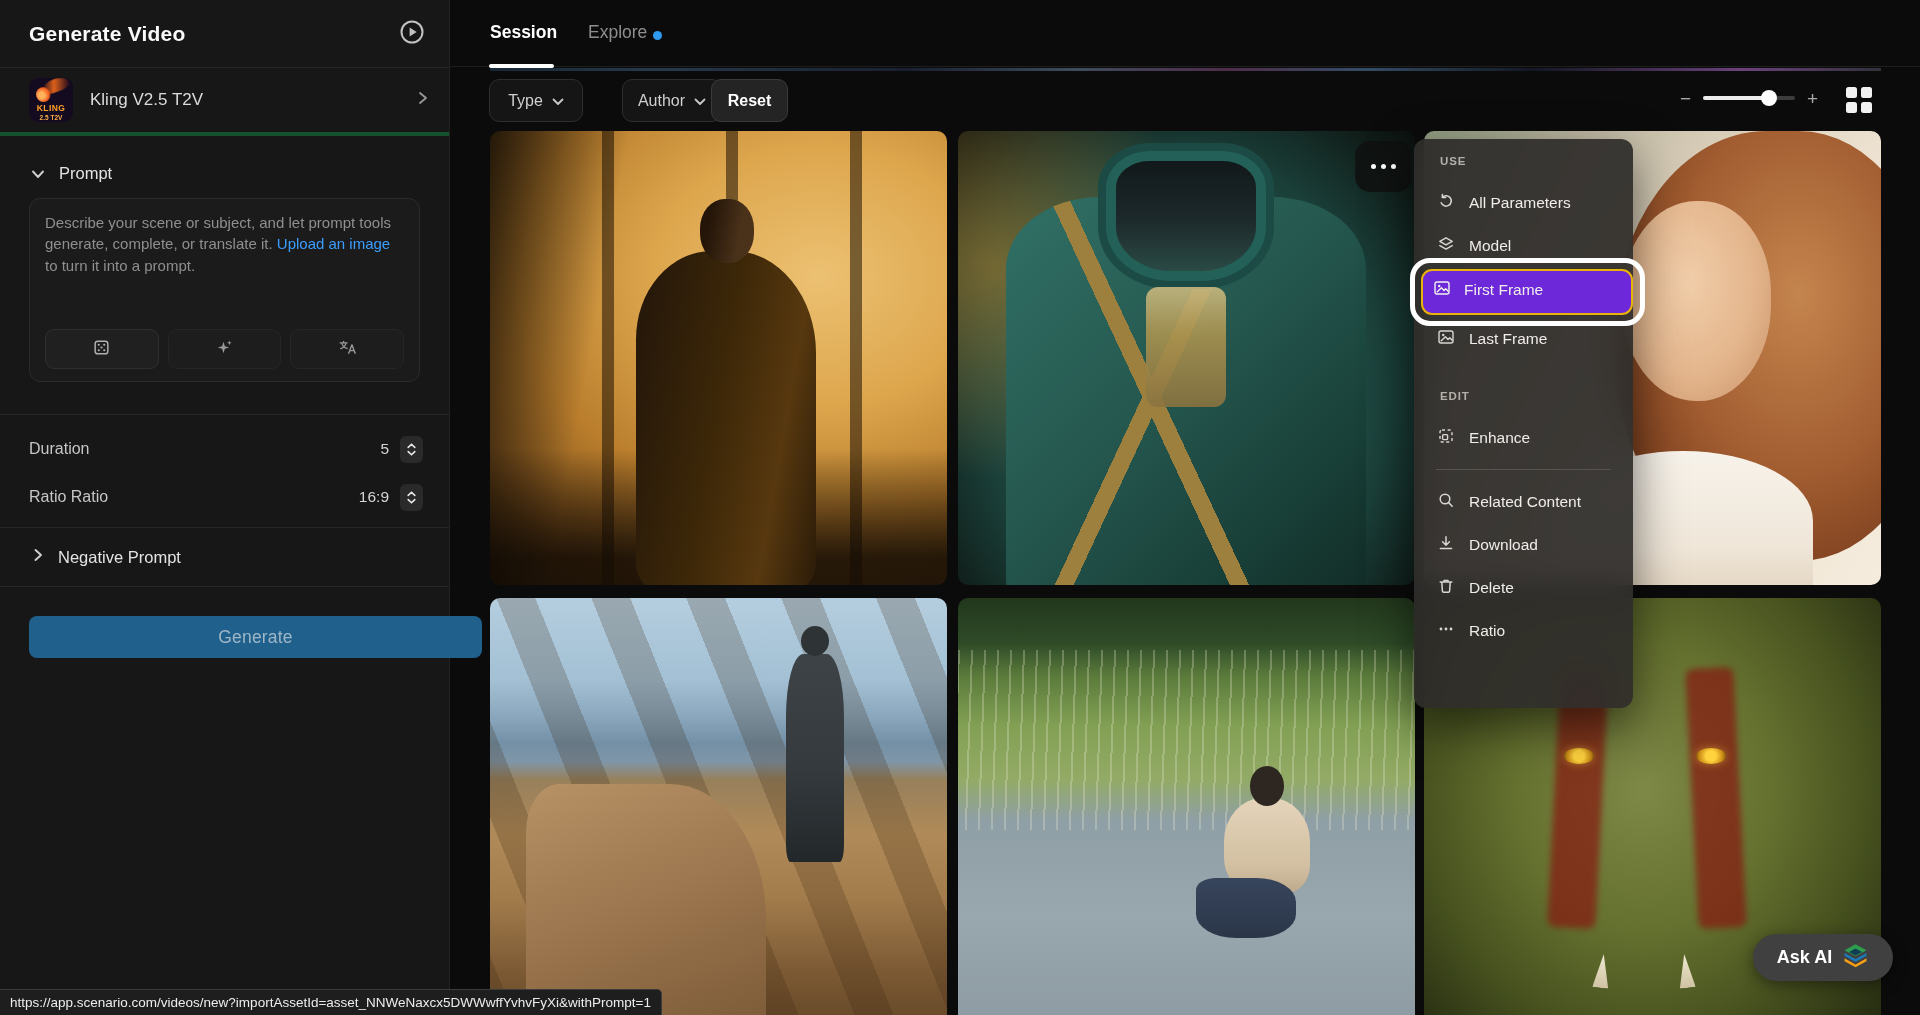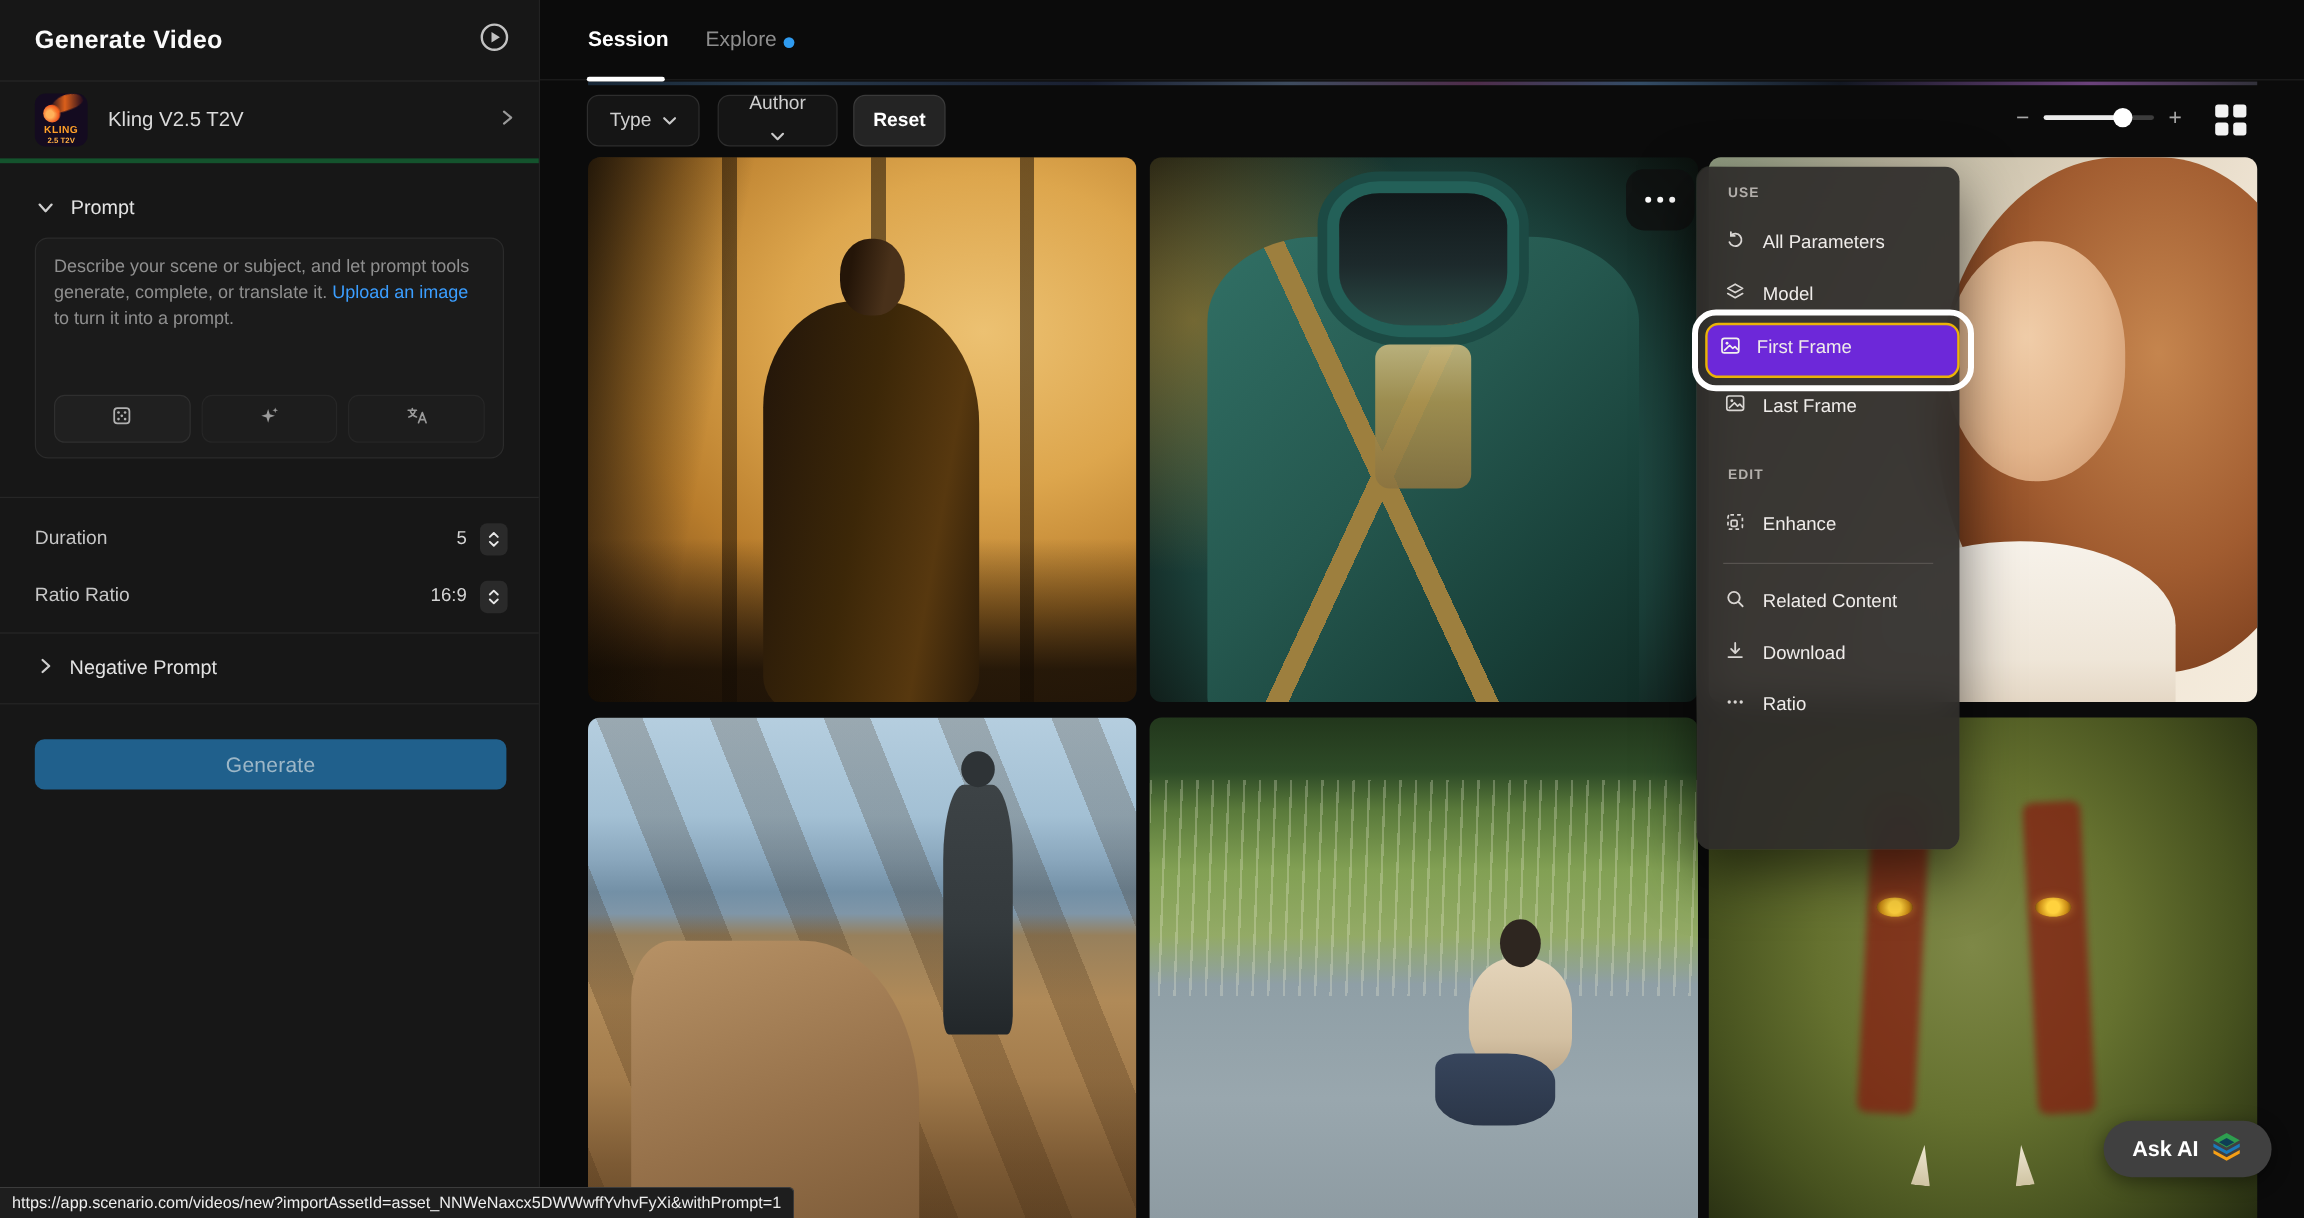"Author" .btn-author { flex-direction: column -> none; left: 598px -> 622px }
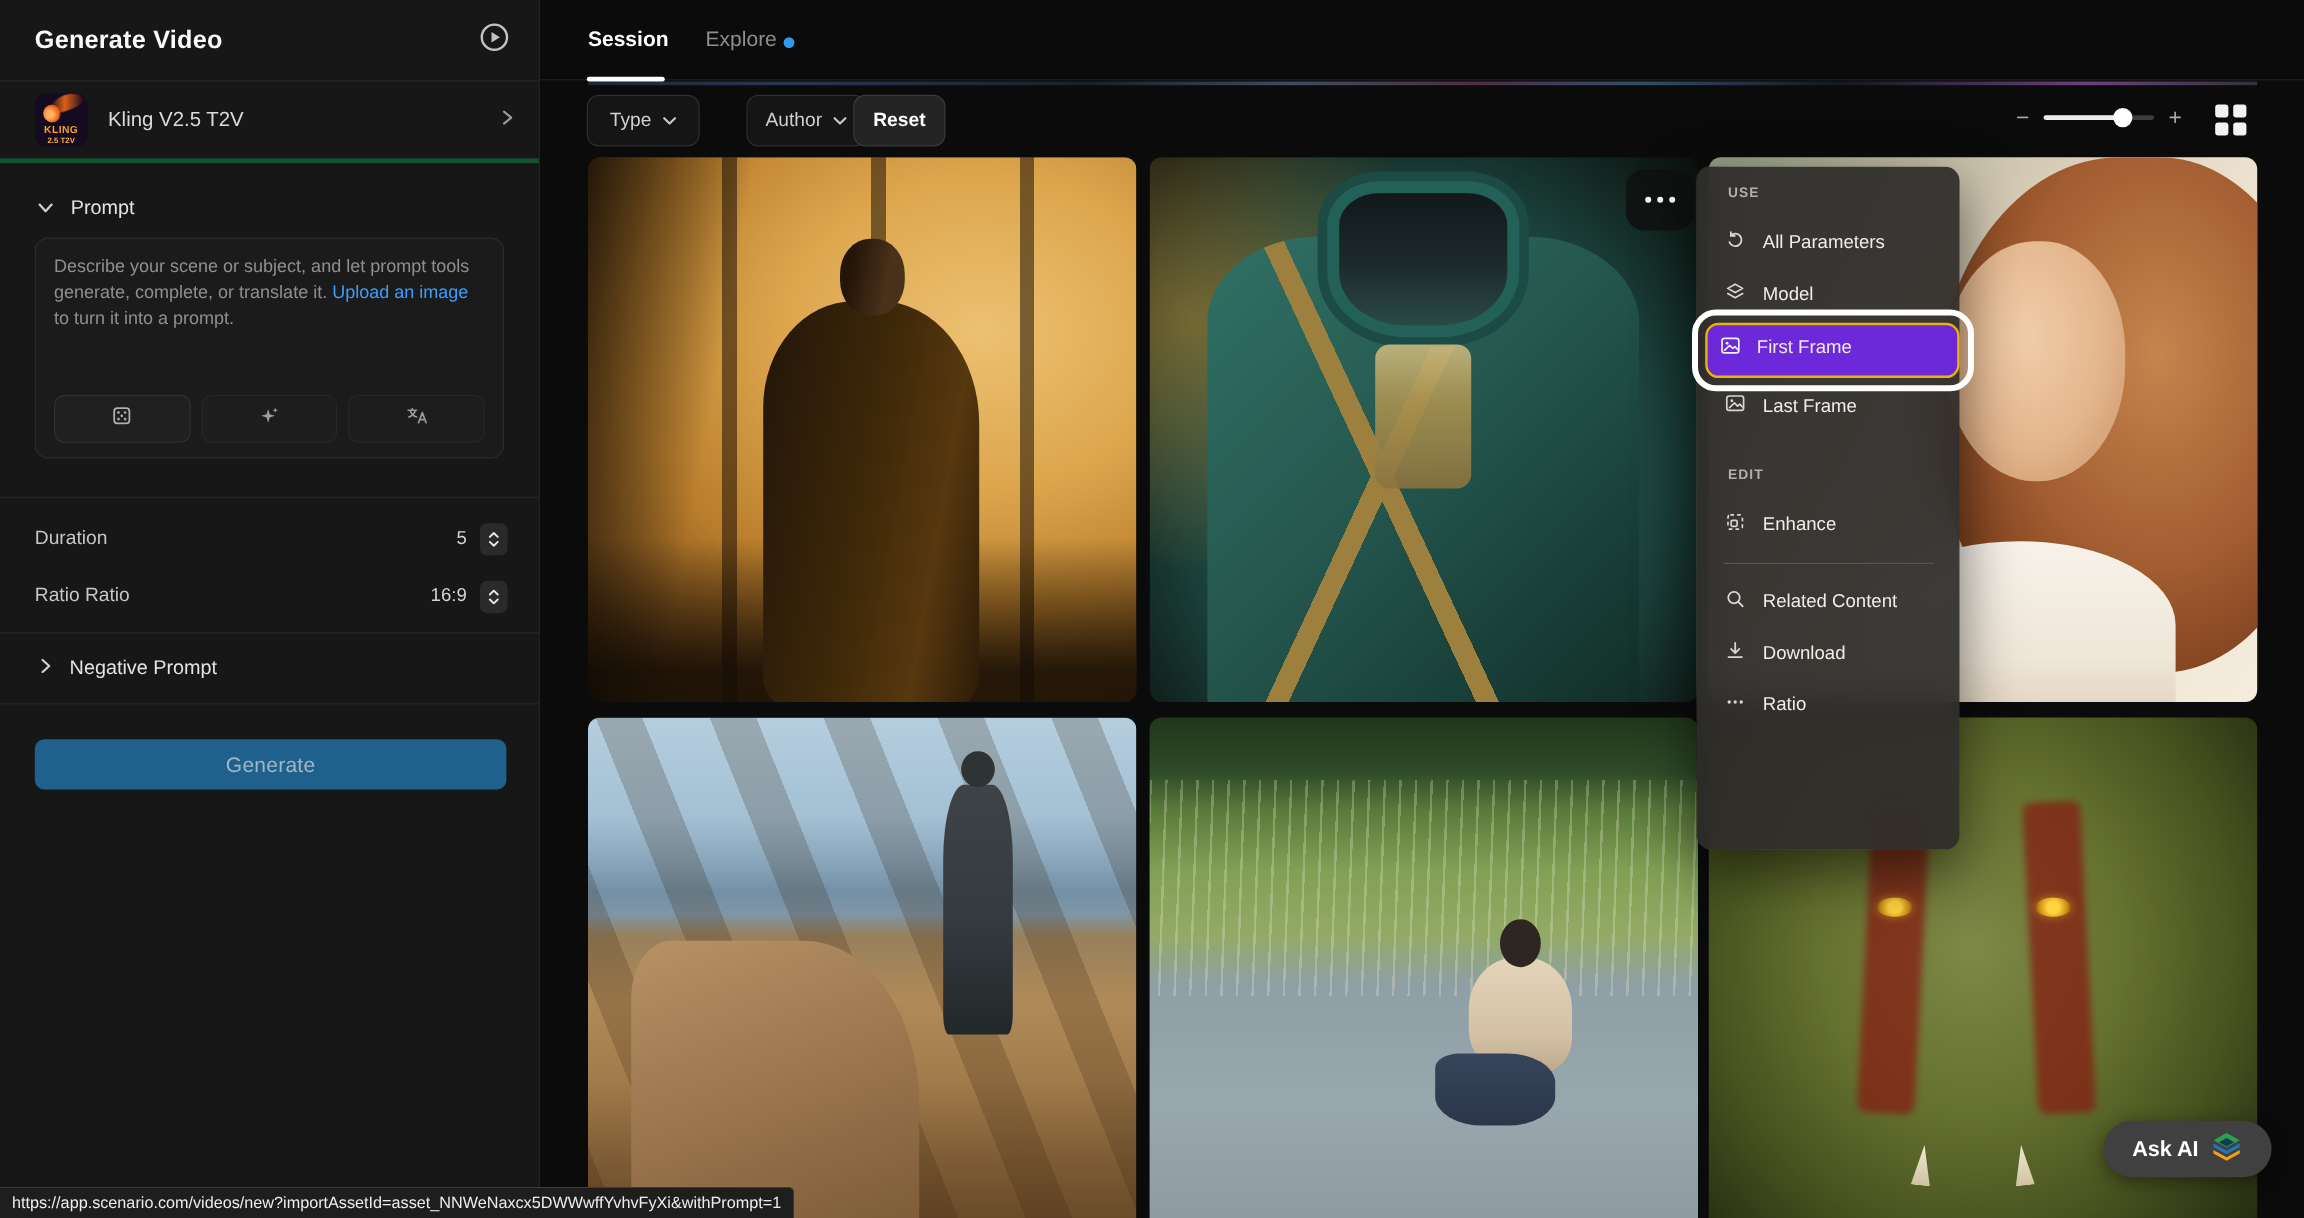"Delete" div.ctx-item { html: none -> <div> <span><svg> <path></path> <path></path> <path></path> </svg></span> <span>Delete</span> </div> }
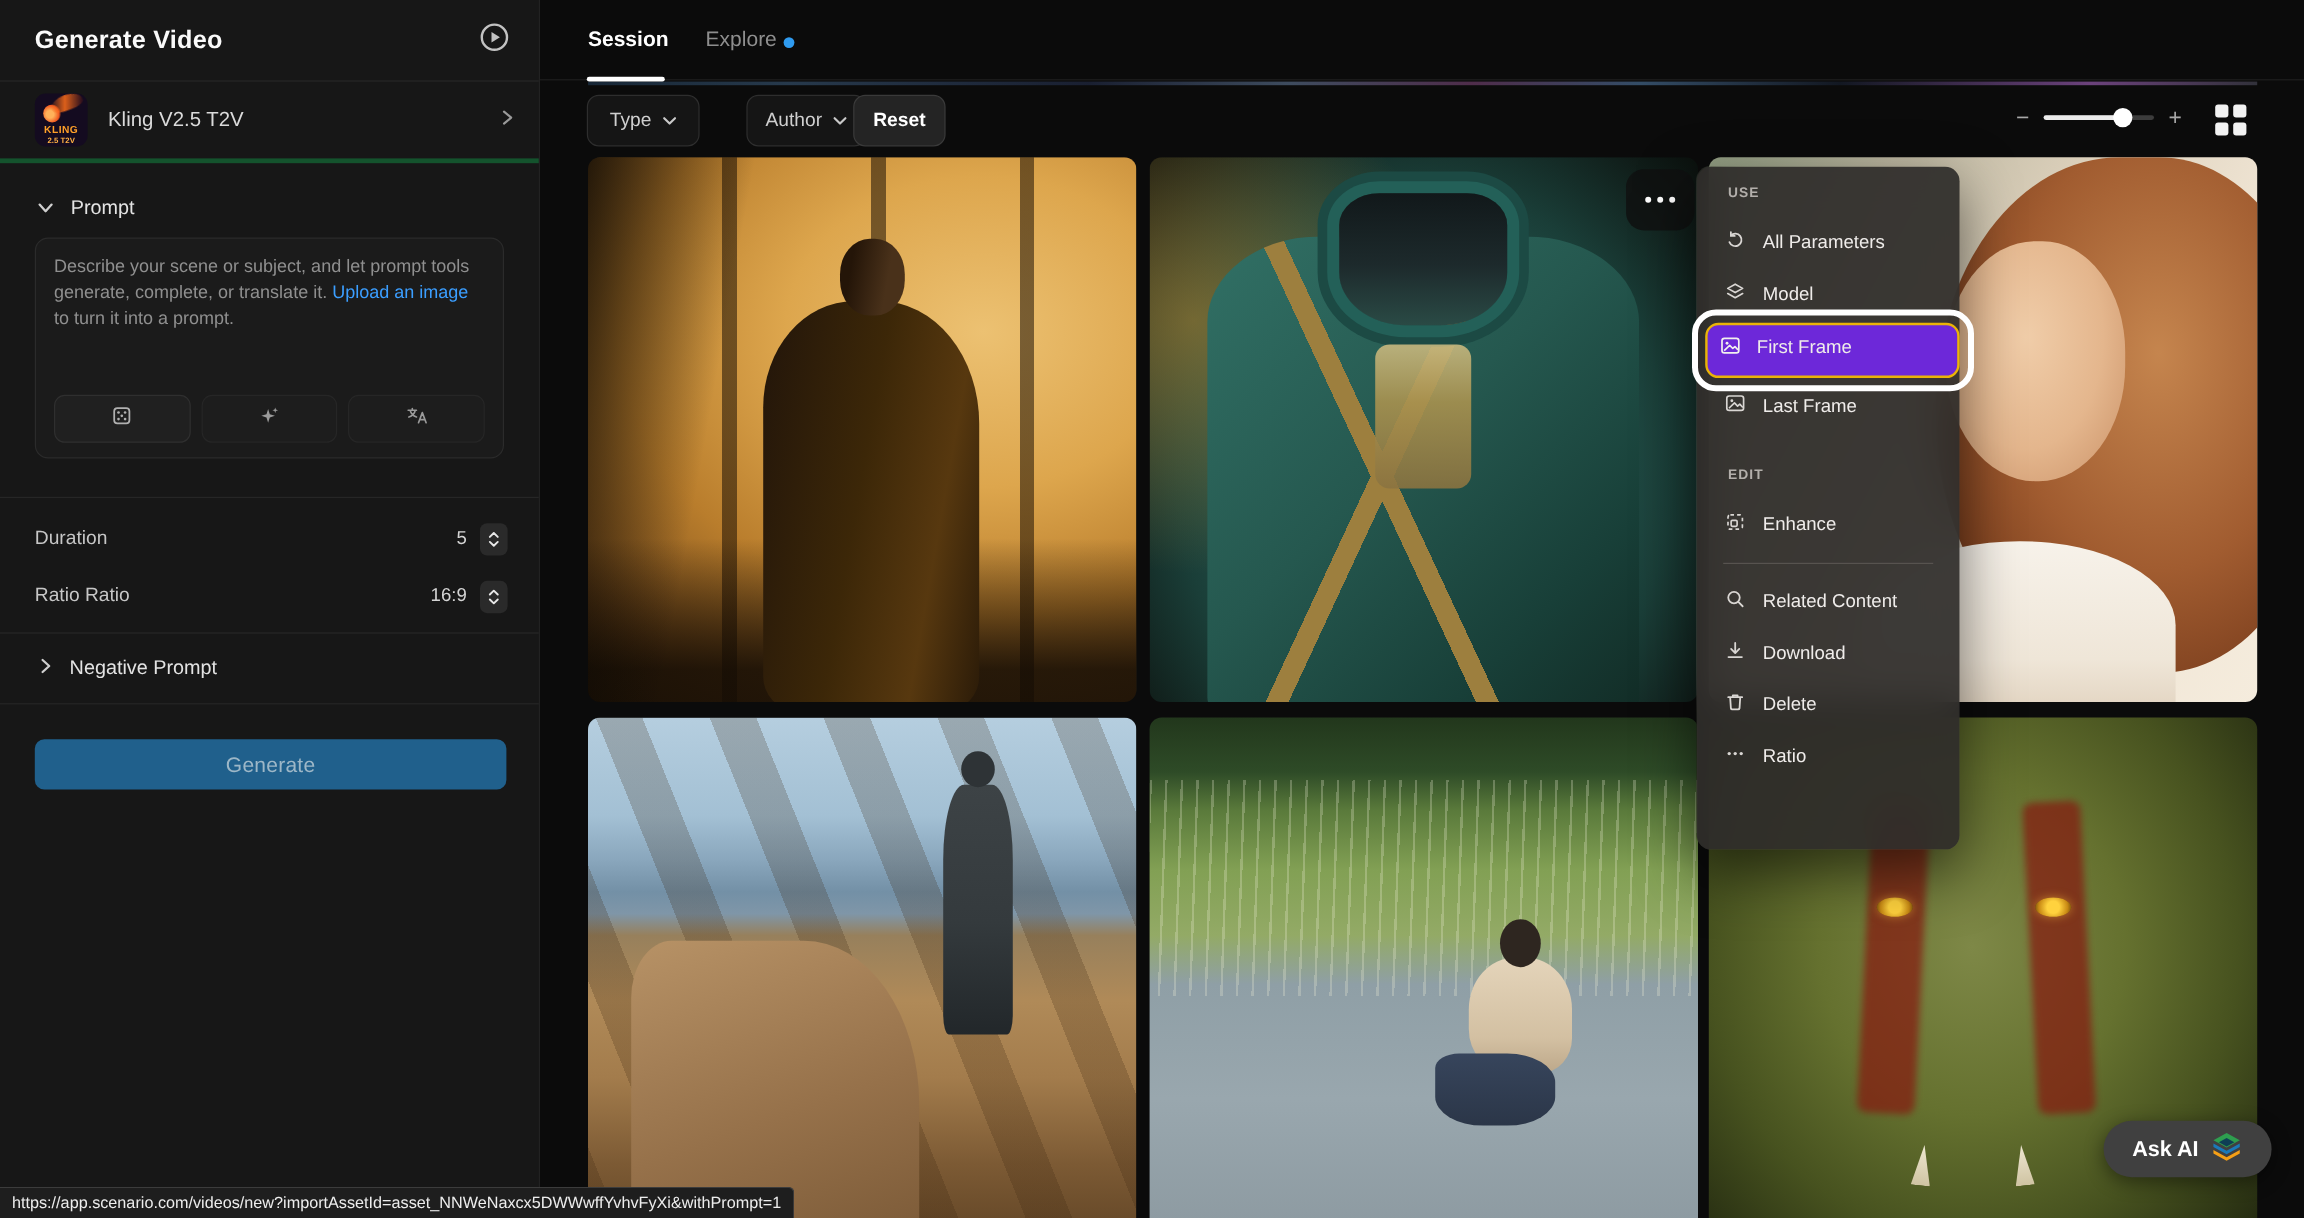"Generate" .generate-btn { width: 393px -> 453px }
